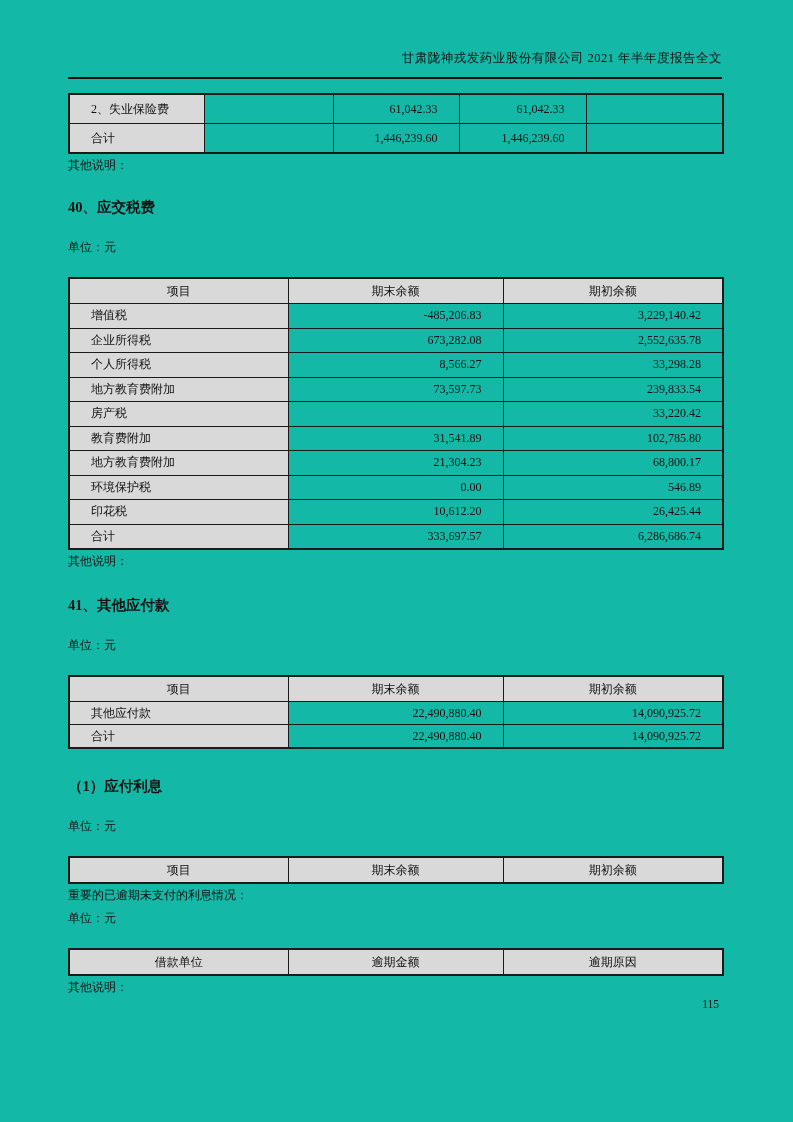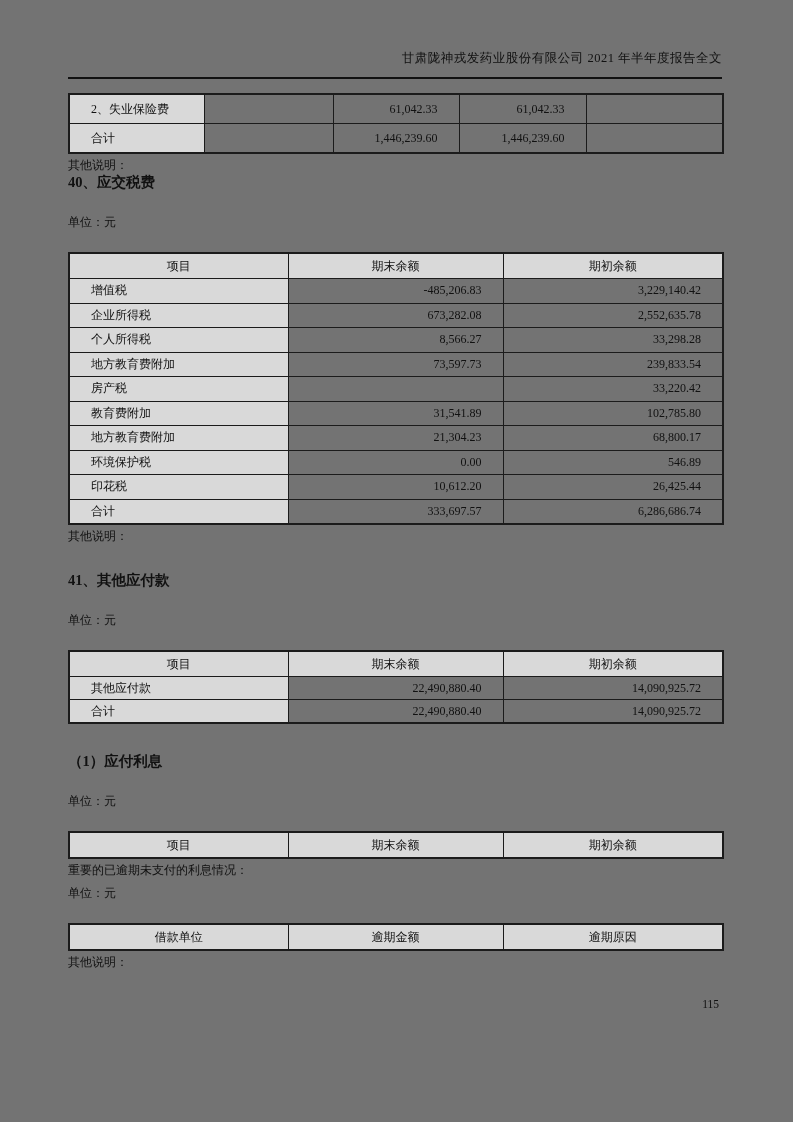"甘肃陇神戎发药业股份有限公司 2021 年半年度报告全文" .page { background: #737373 -> #14b8a6 }
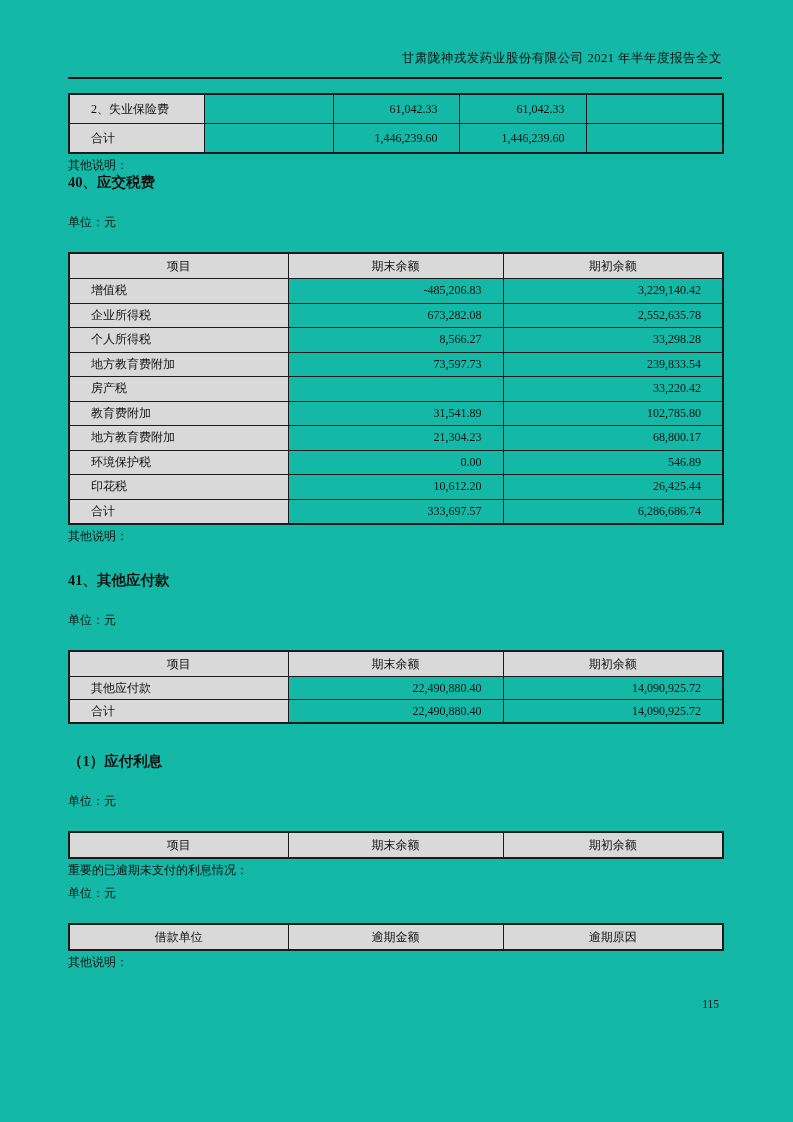"40、应交税费" .section-heading { margin-top: none -> 25px }
